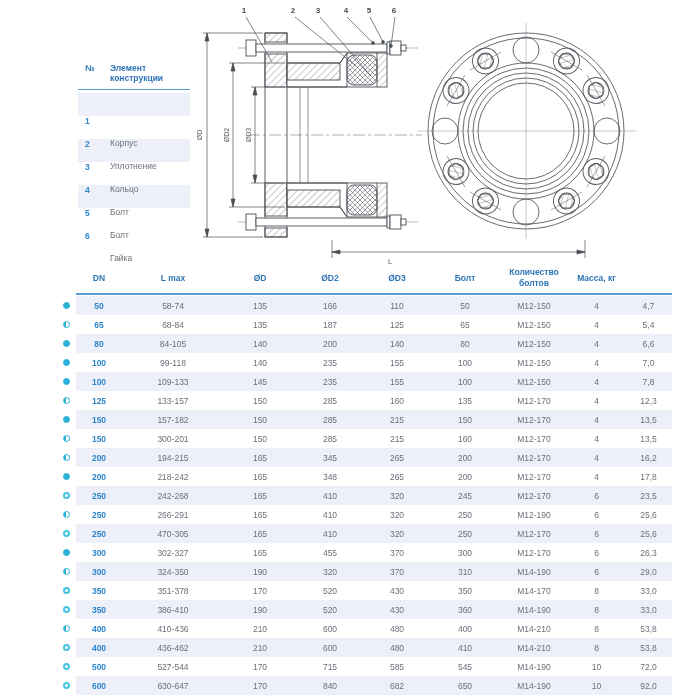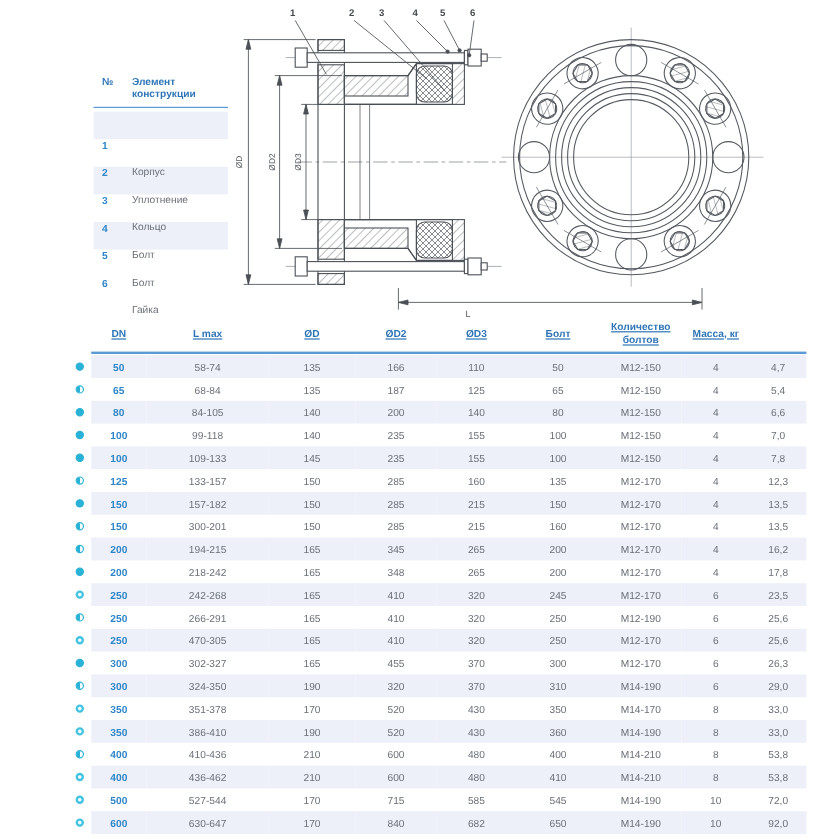"DN" .spec-head { text-decoration: underline -> none }
